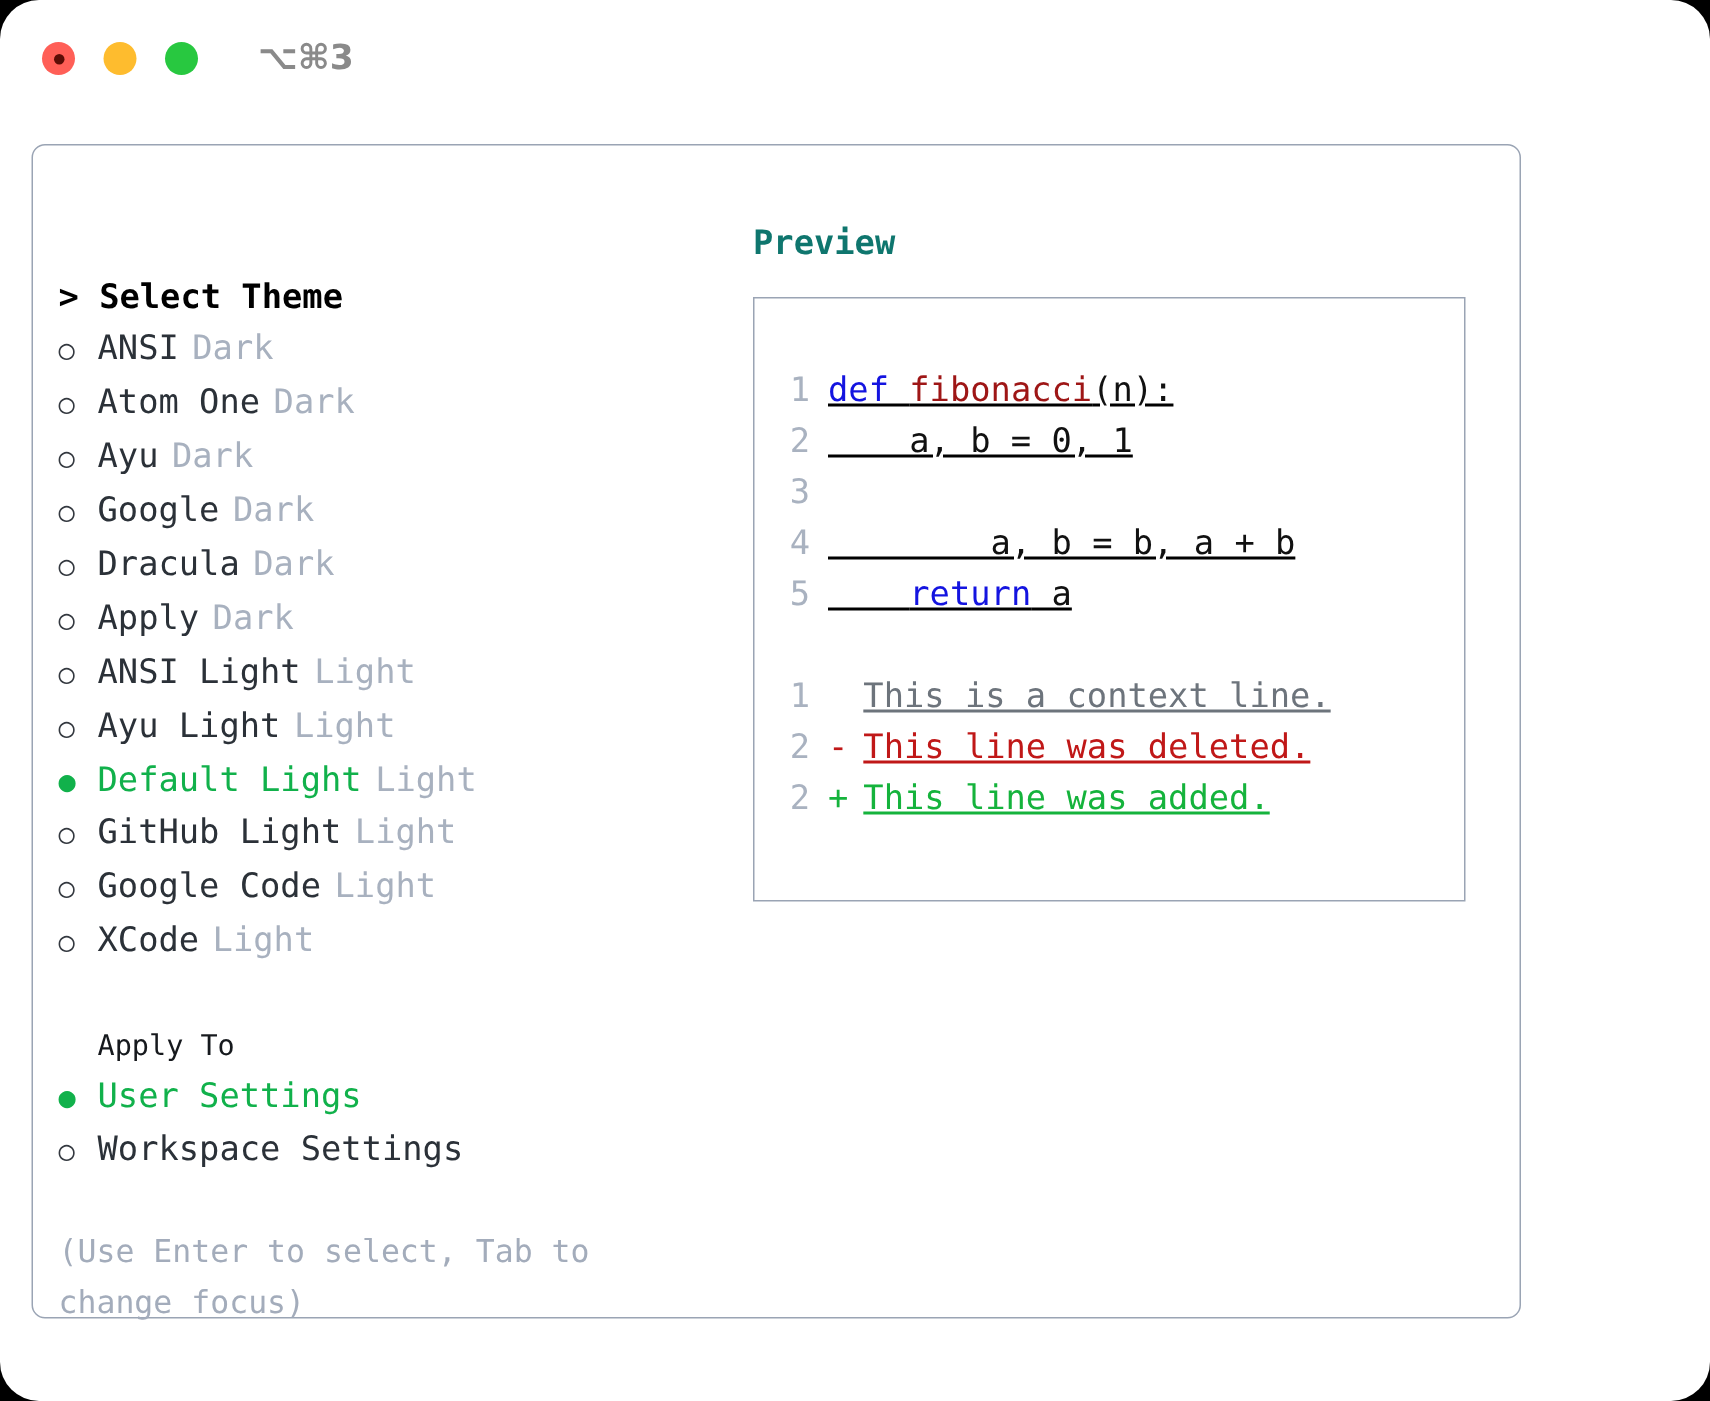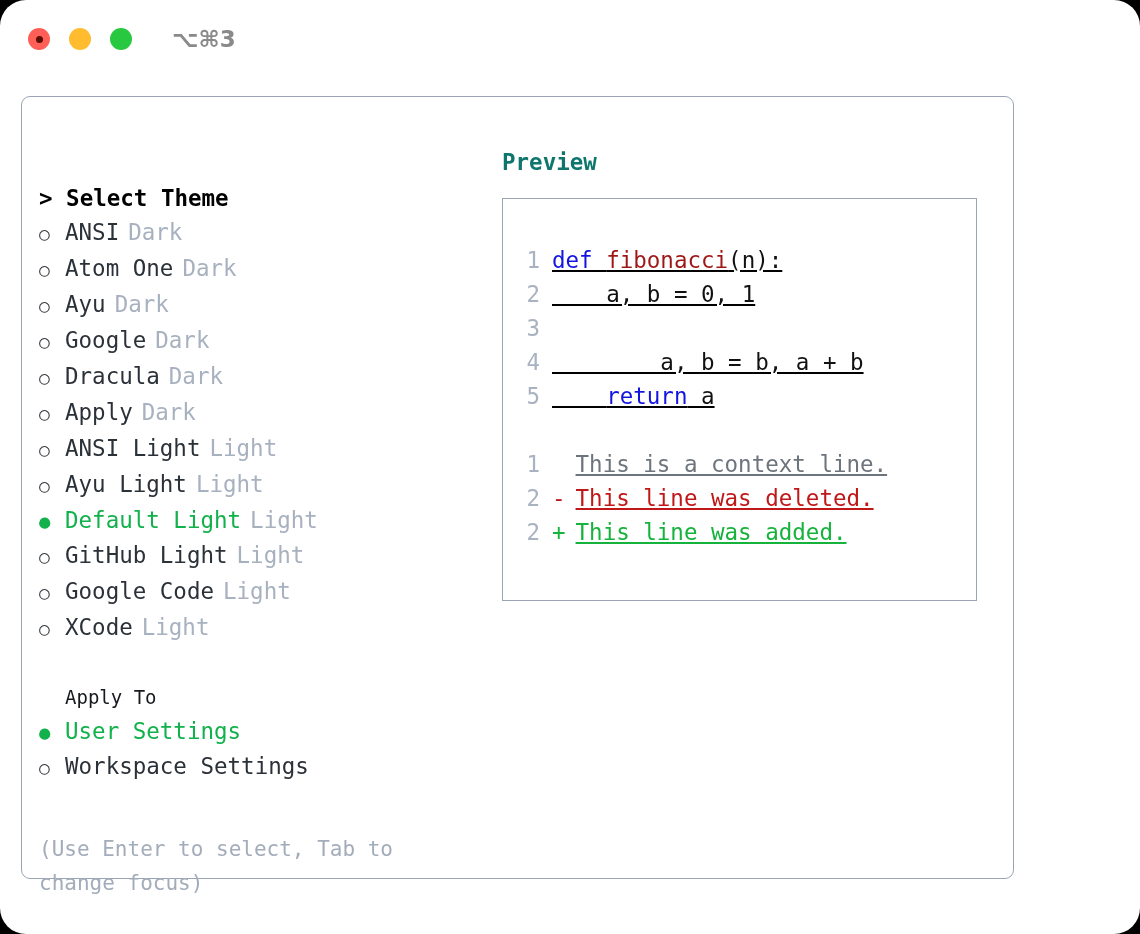"(Use Enter to select, Tab" .hint { margin-top: 47px -> 32px }
